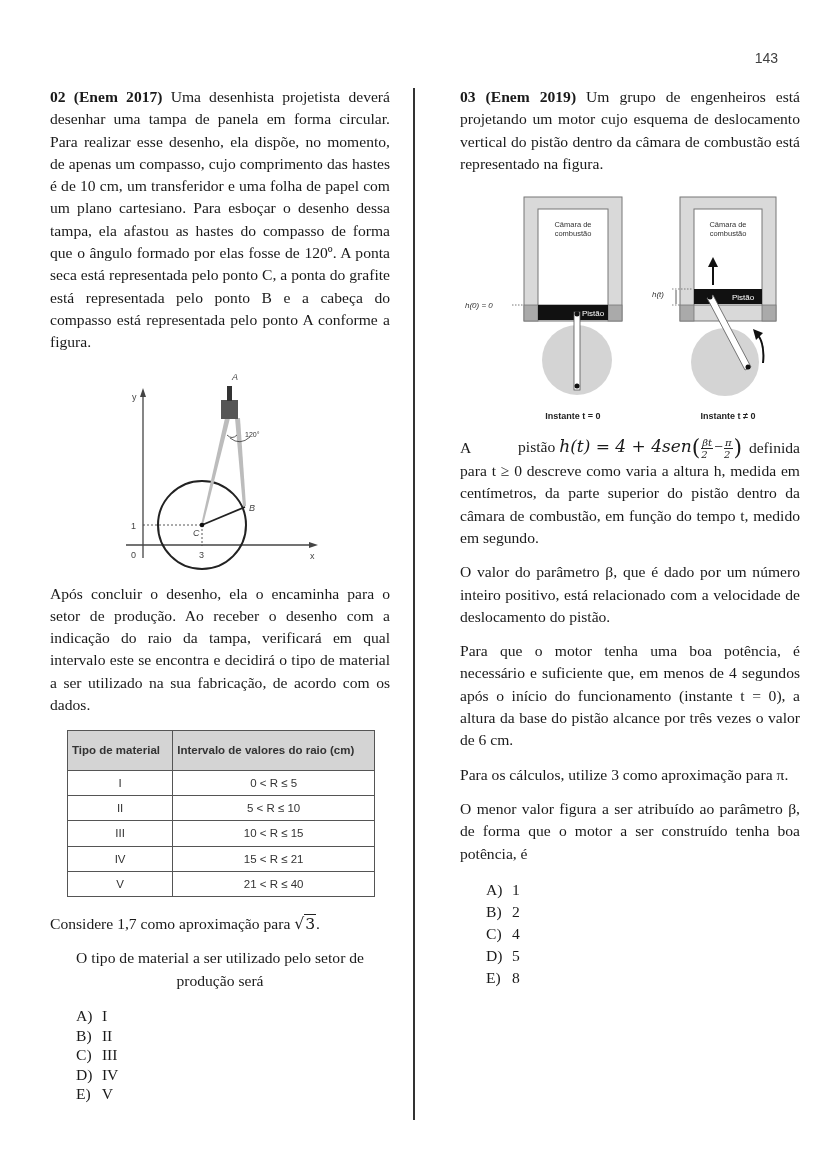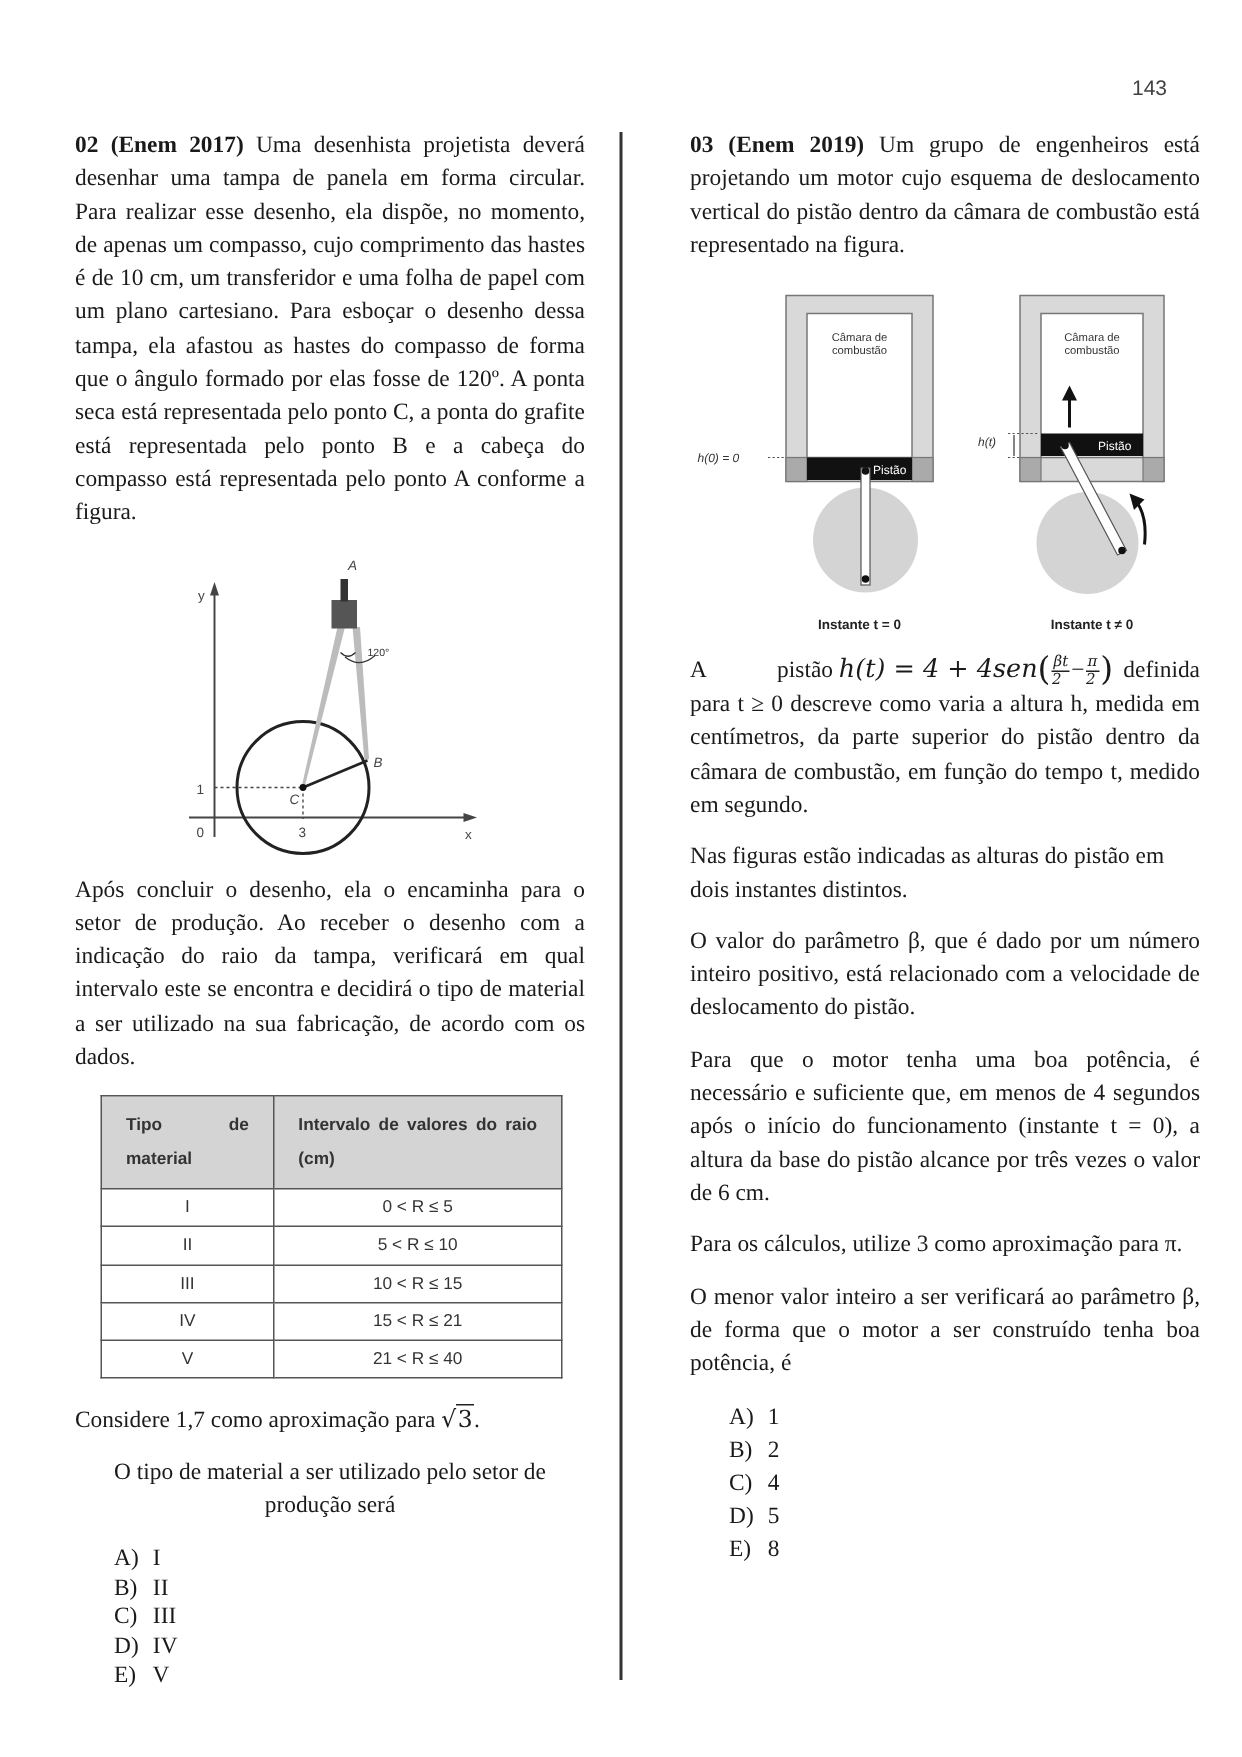"Nas figuras estão indicadas as" p.p { html: <p>Nas figuras estão indicadas as alturas do pistão em dois instantes distintos.</p> -> none }
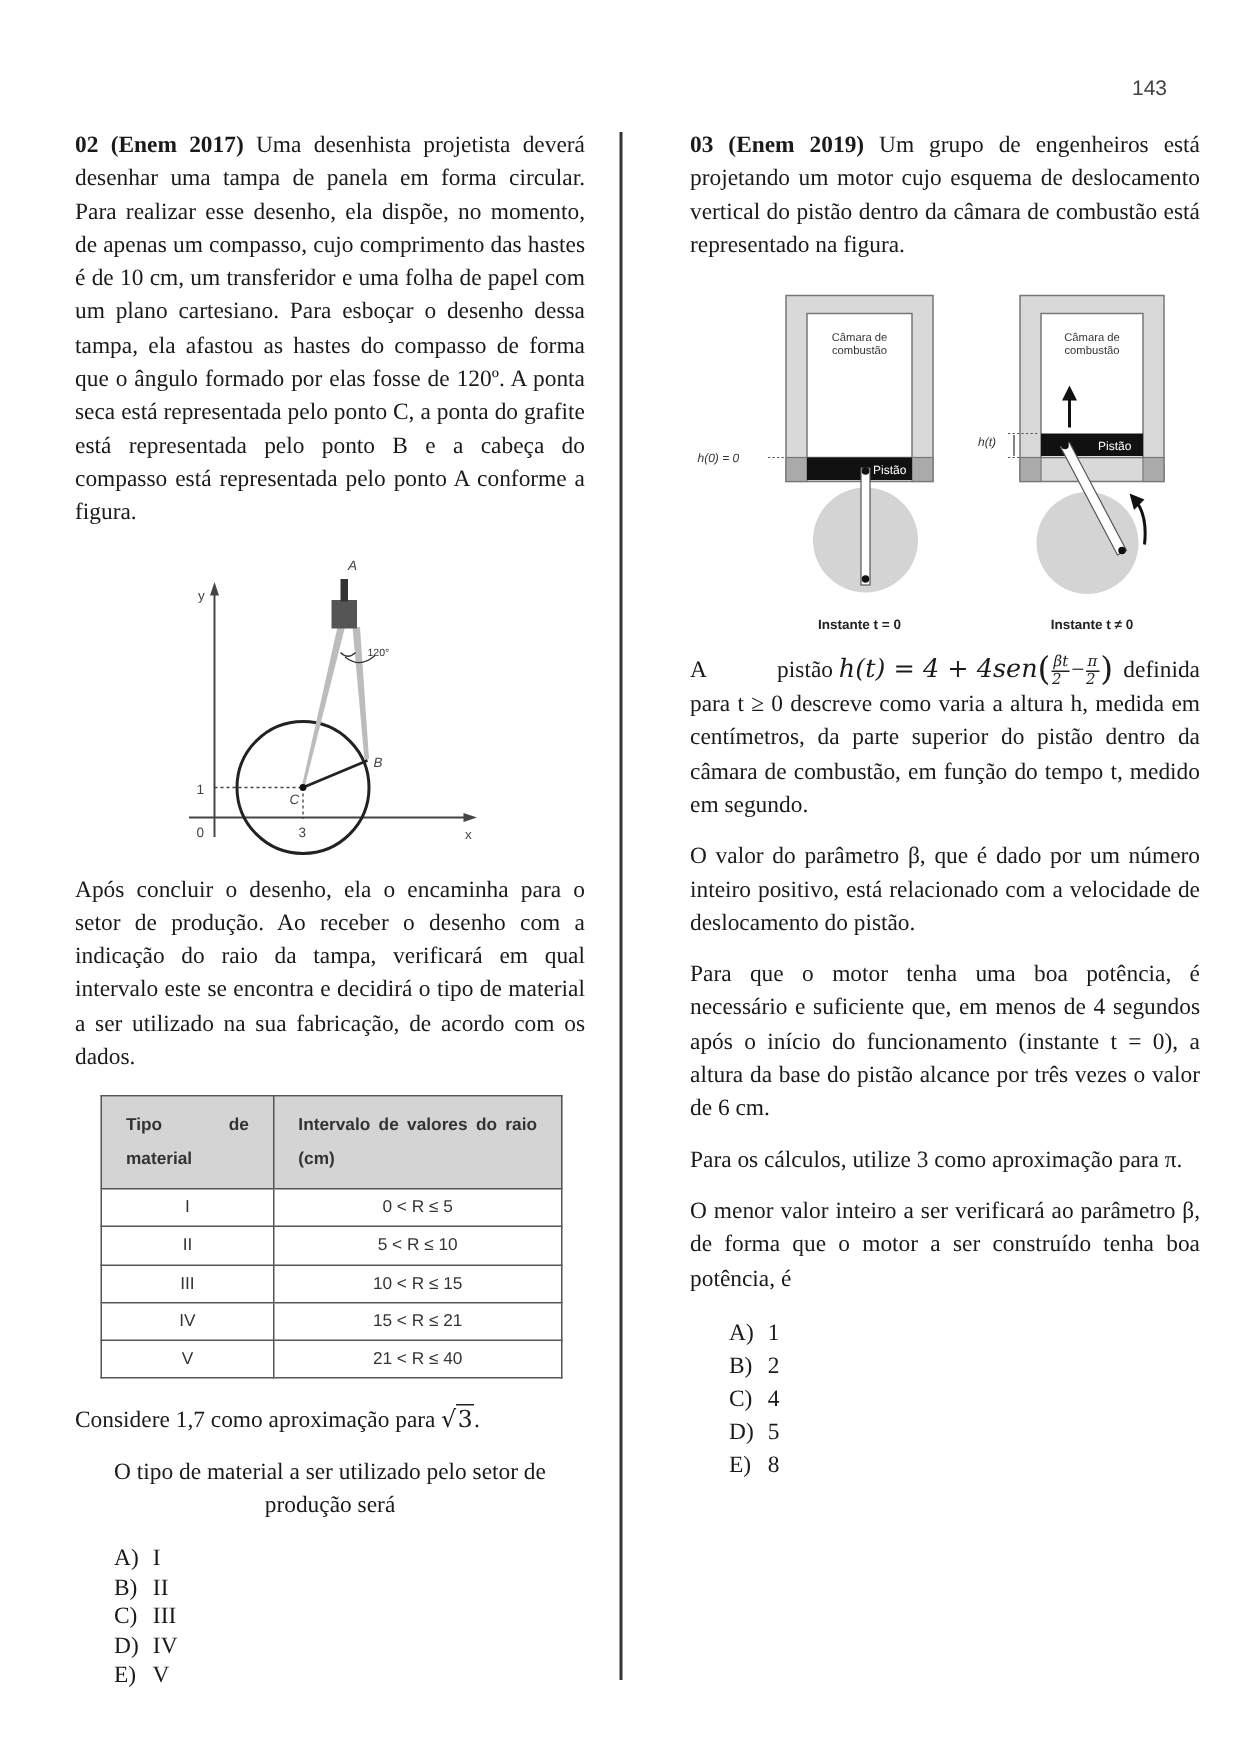"Tipo de material" table.mat th { padding: 8px 16px -> 8px 4px }
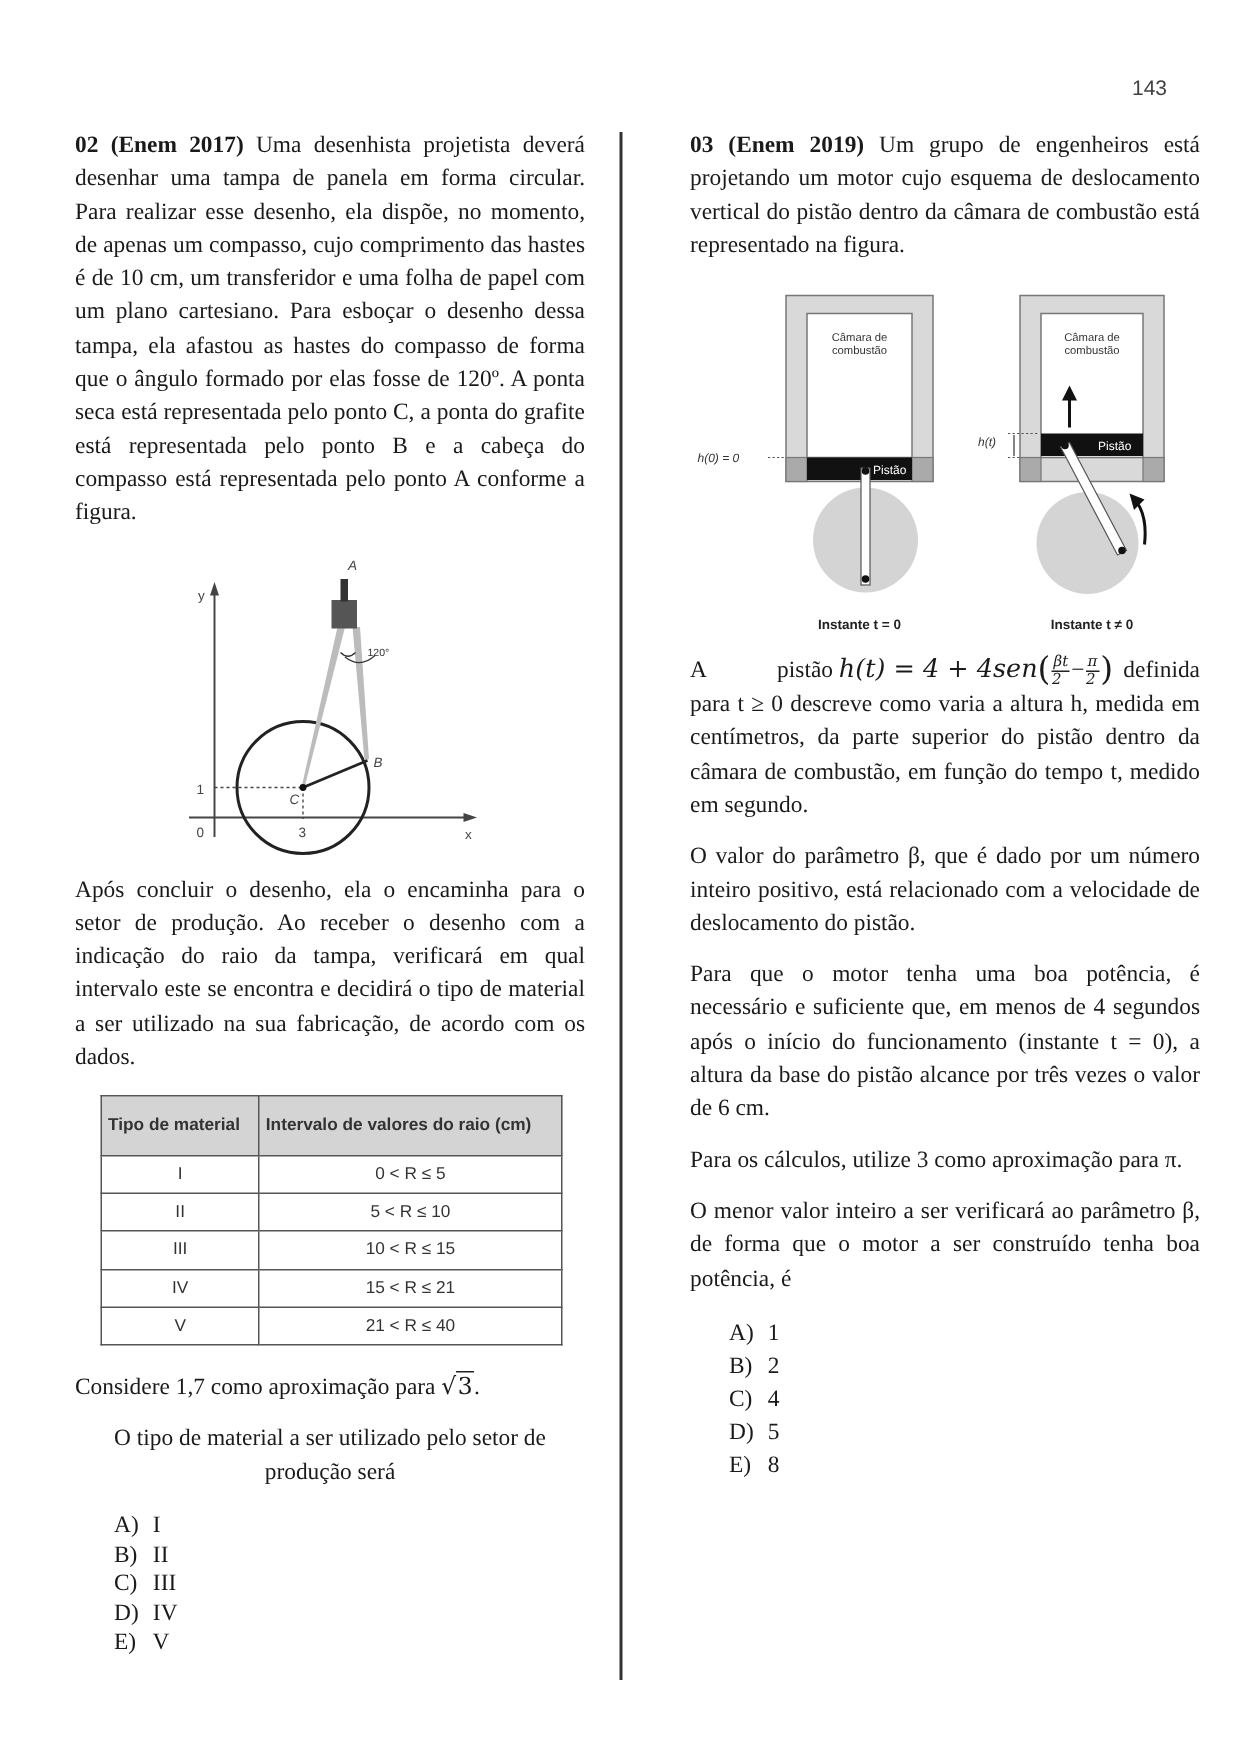"O menor valor inteiro a" p.p { text: inteiro a ser verificará -> figura a ser atribuído }
